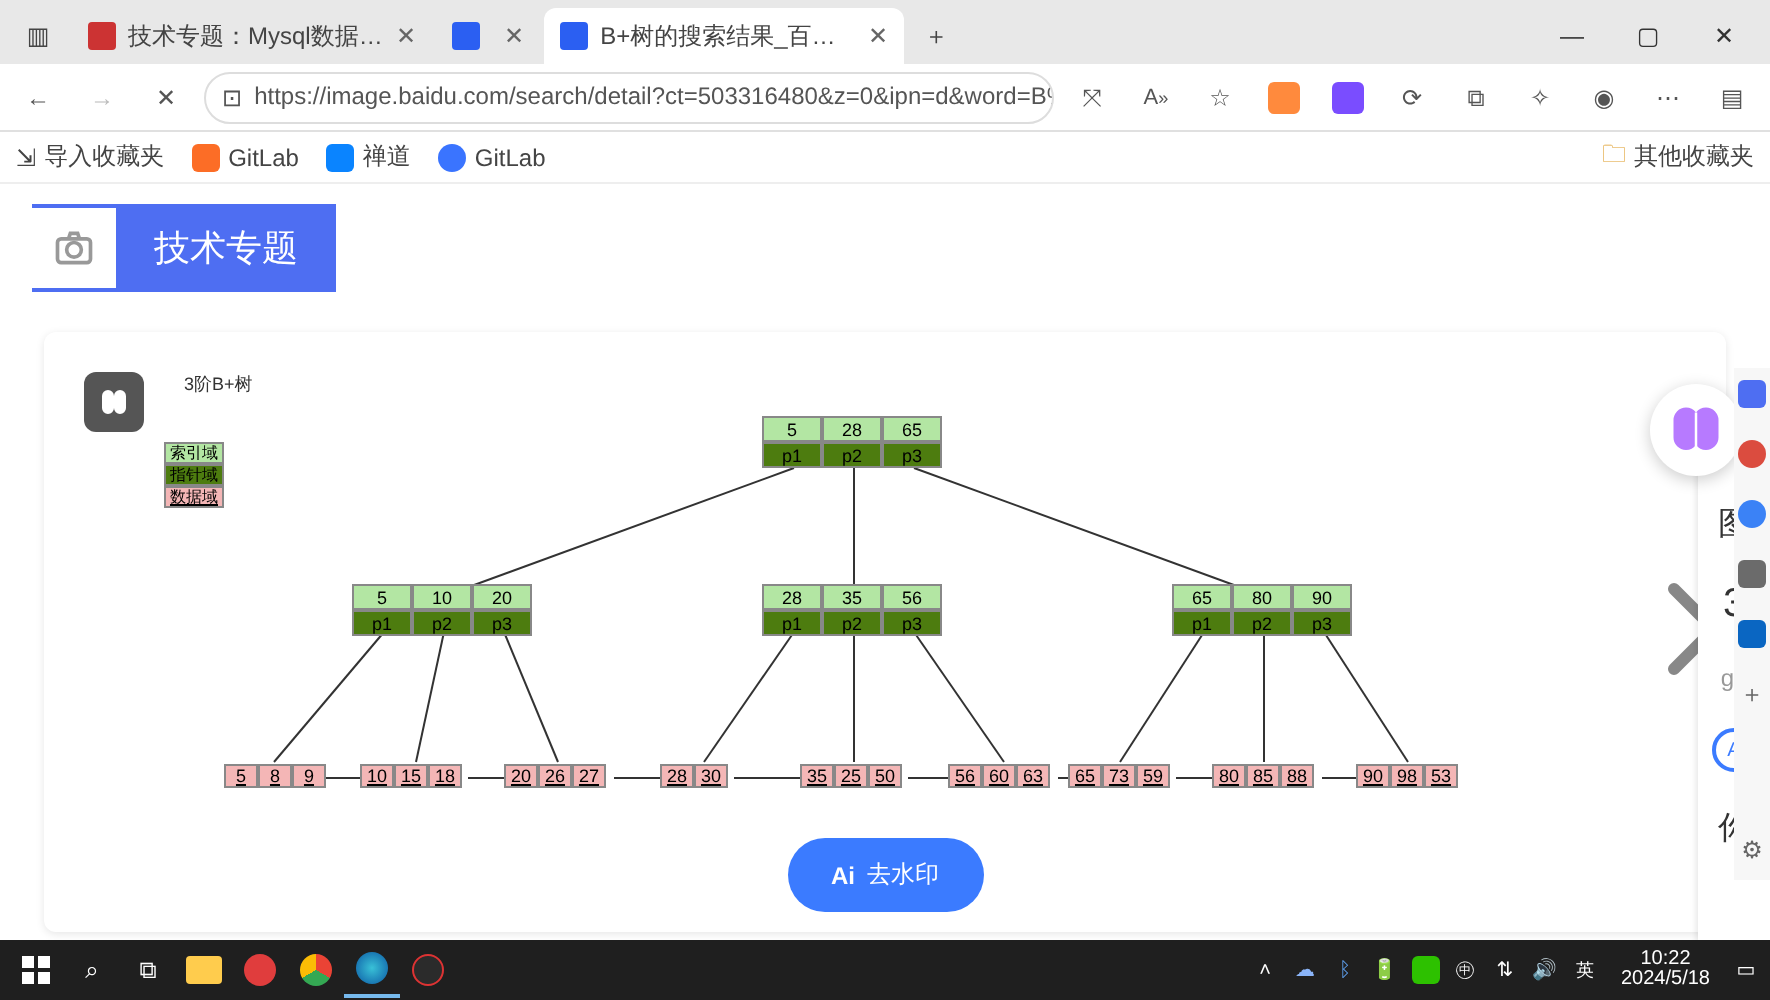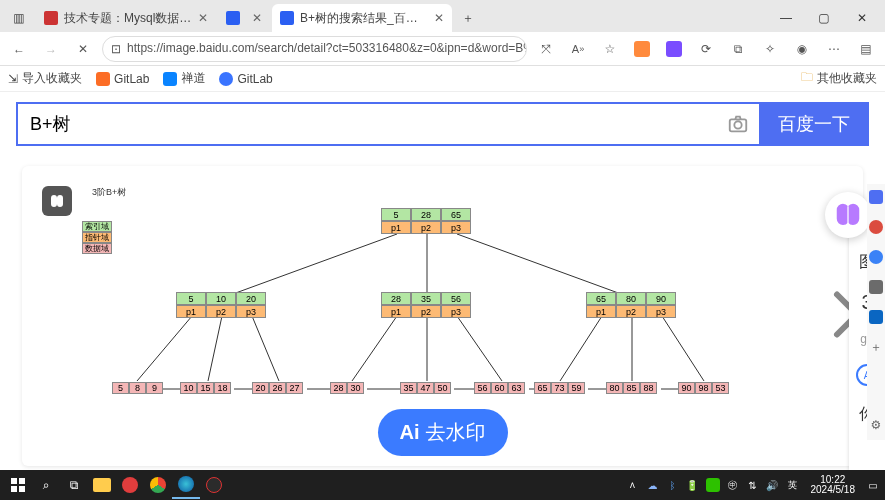"B+树" div.search-input { html: <div> <span>B+树</span> </div> -> none }
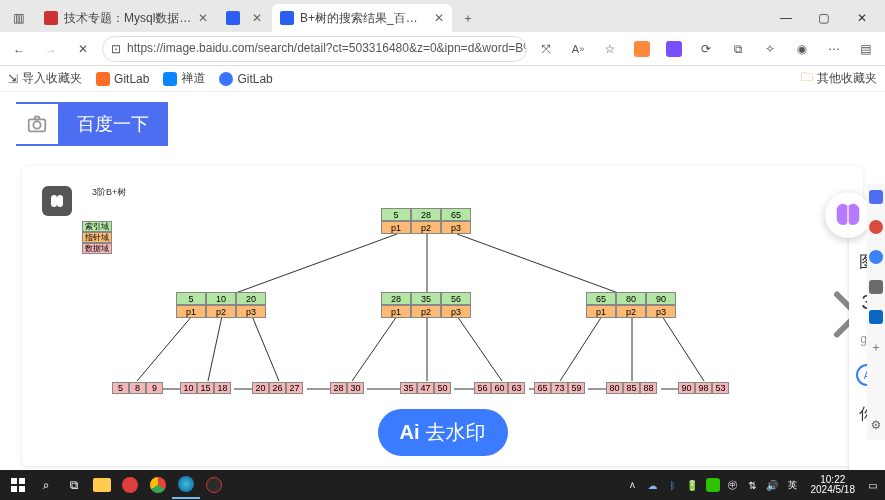"百度一下" span { text: 百度一下 -> 技术专题 }
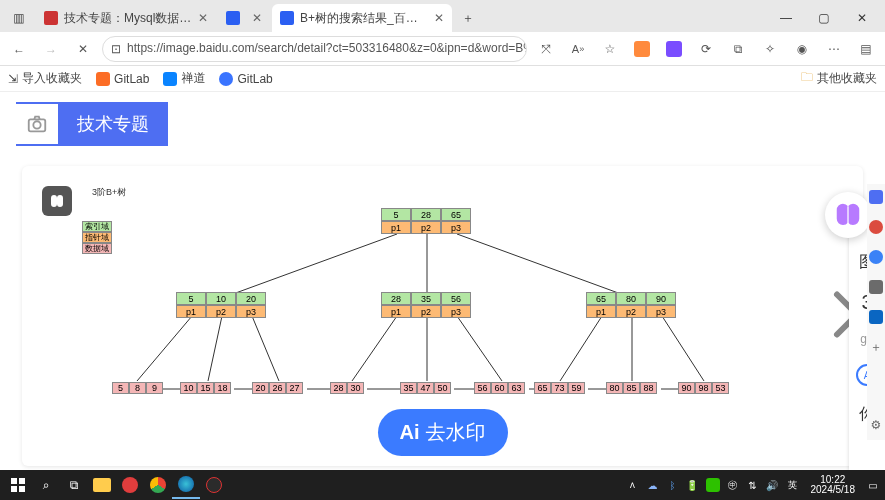"p1" .ptr { background: #fdba74 -> #4d7c0f }
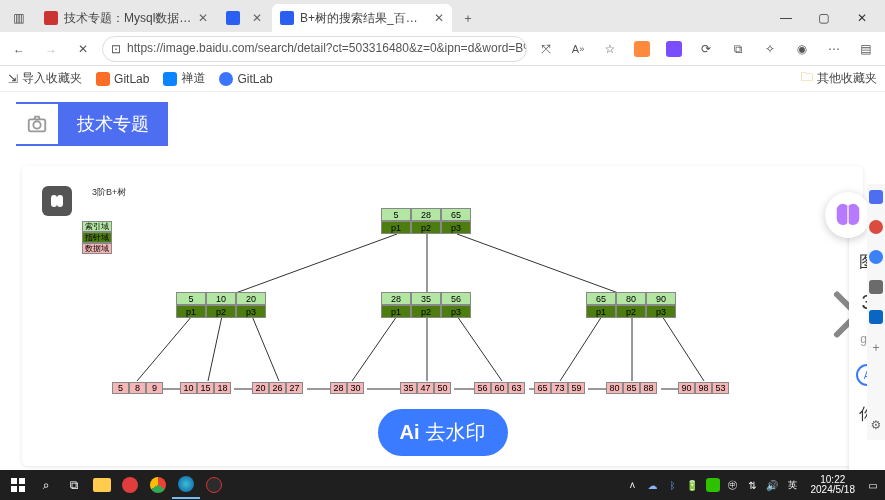"数据域" .leaf { text-decoration: none -> underline }
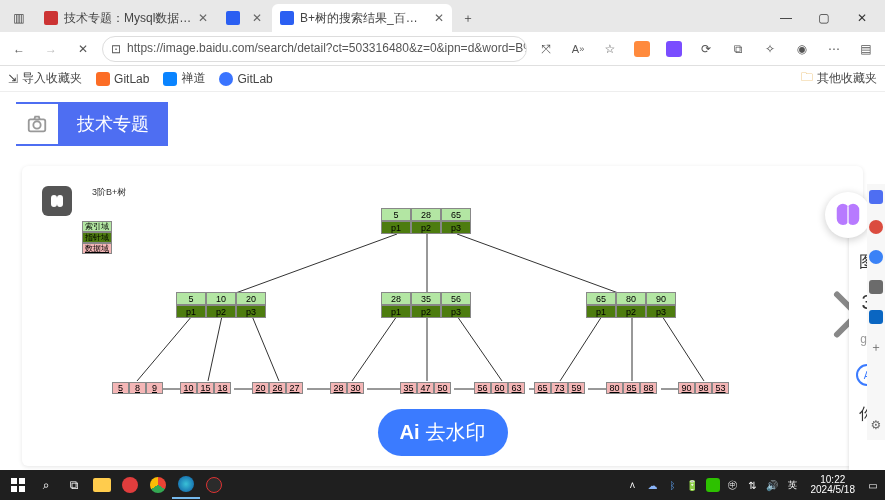"47" div.cell { text: 47 -> 25 }
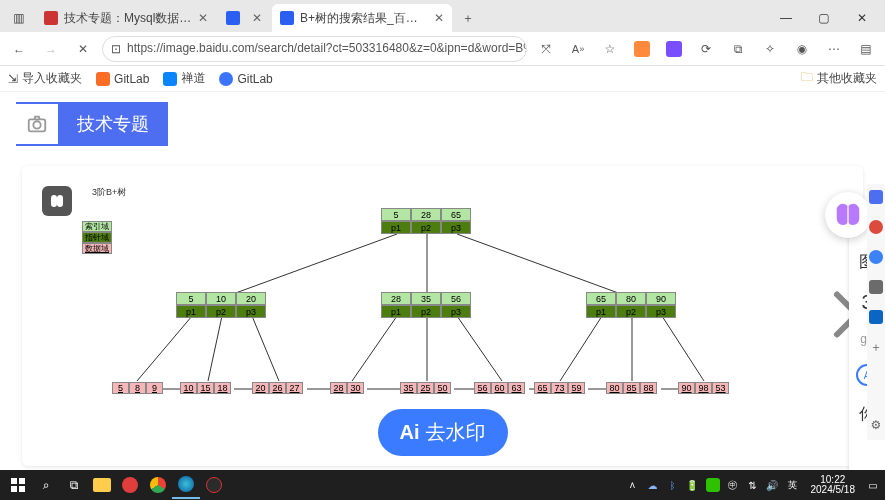"Ai" .watermark-btn { font-size: 20px -> 12px }
